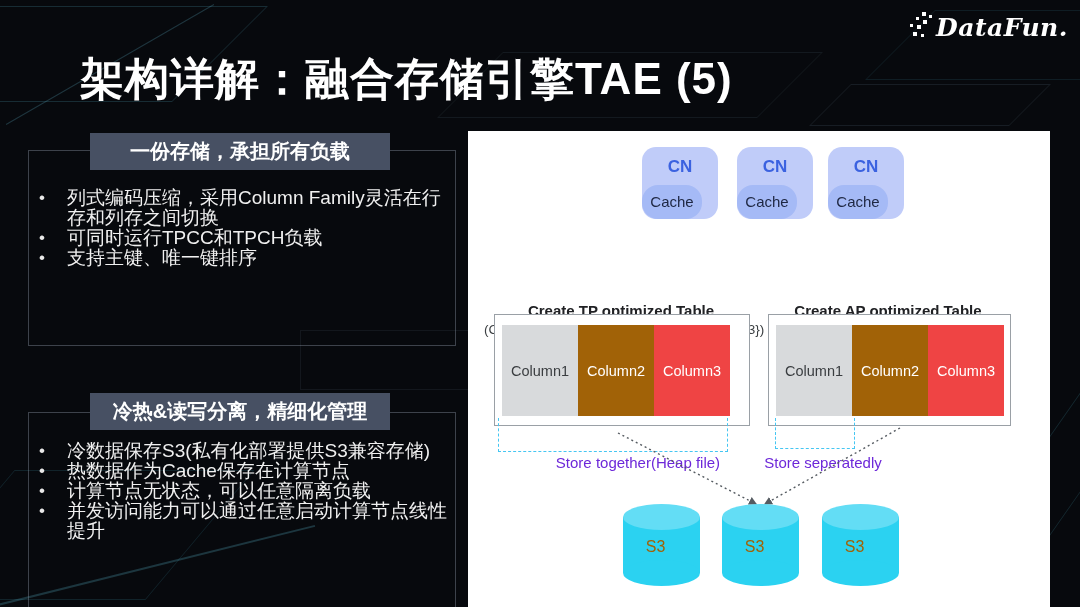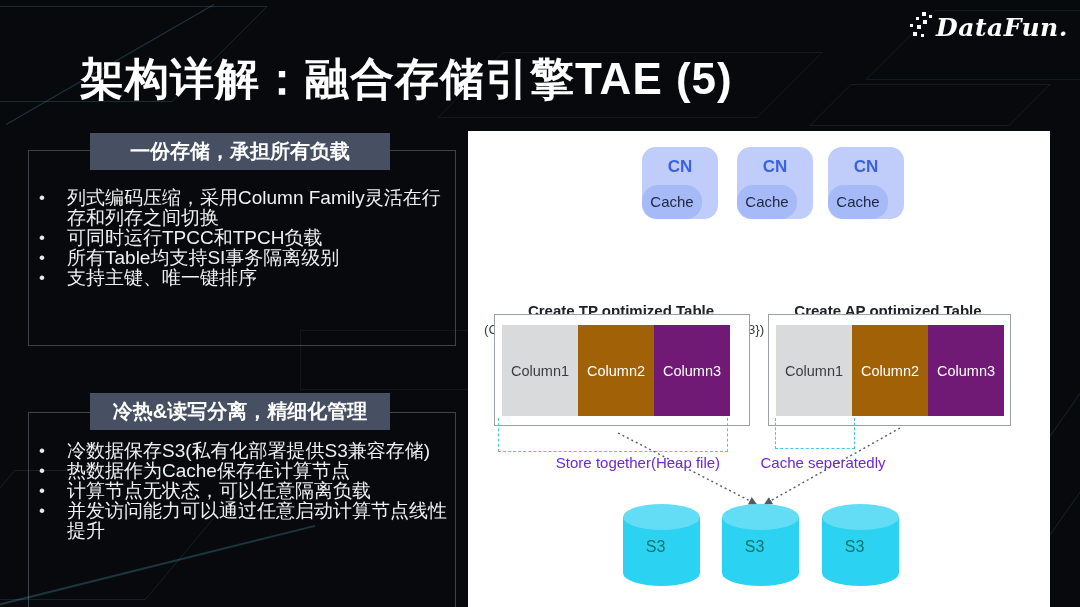"所有Table均支持SI事务隔离级别" li { html: <li>所有Table均支持SI事务隔离级别</li> -> none }
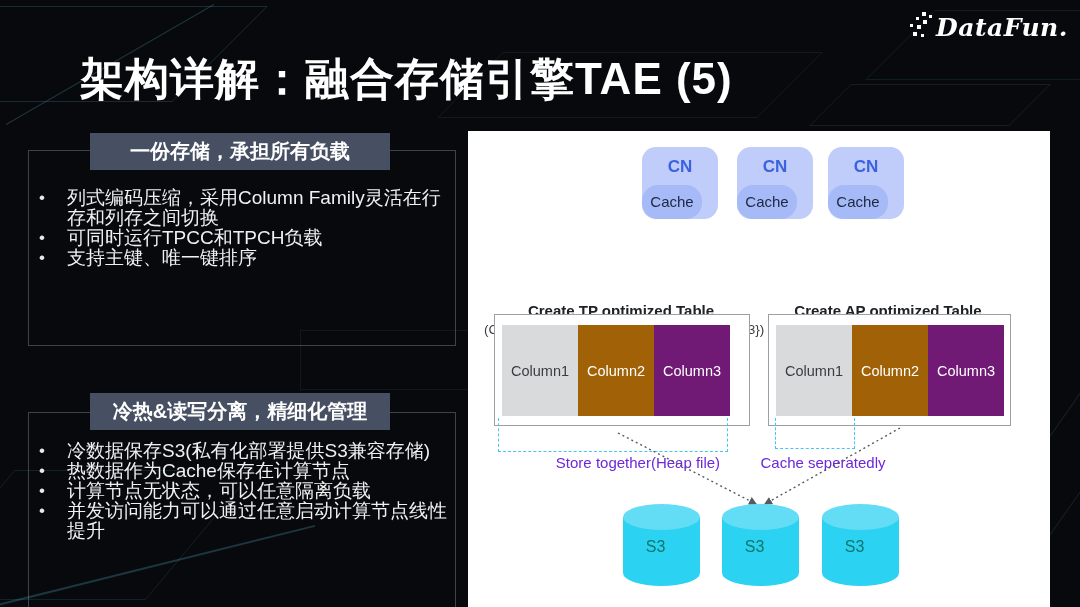"Column3" .col-c3 { background: #701a75 -> #ef4444 }
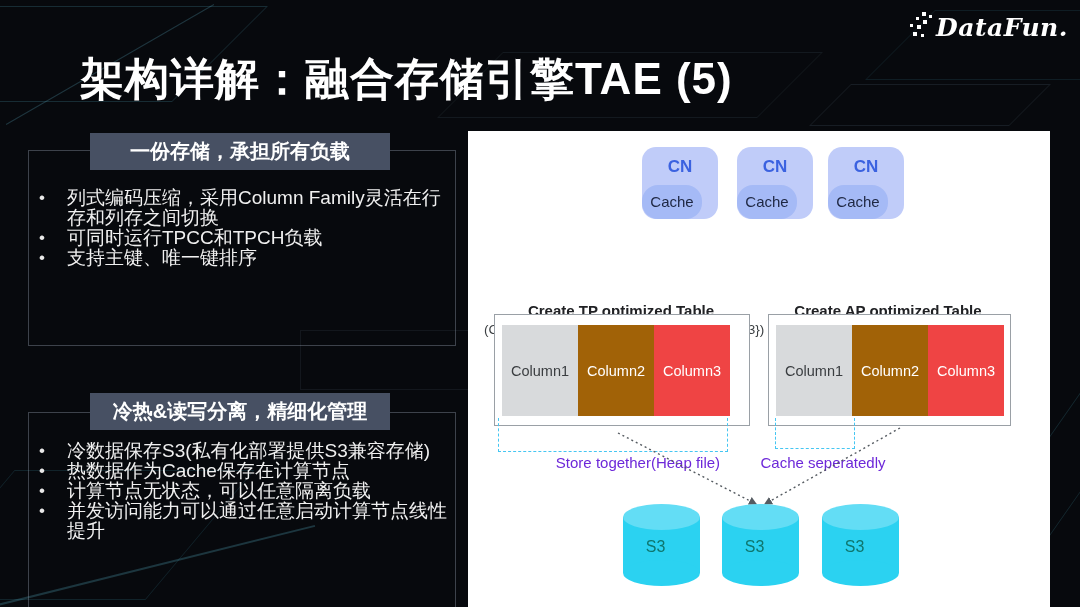"Cache seperatedly" div.store-label { text: Cache -> Store }
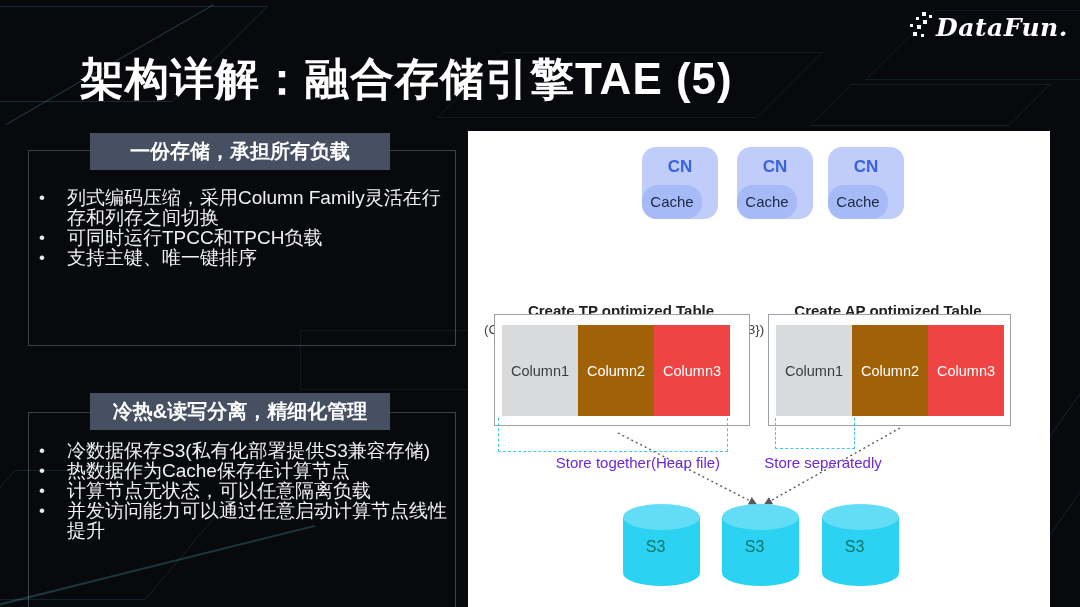"S3" .s3-label { color: #0f766e -> #a16207 }
